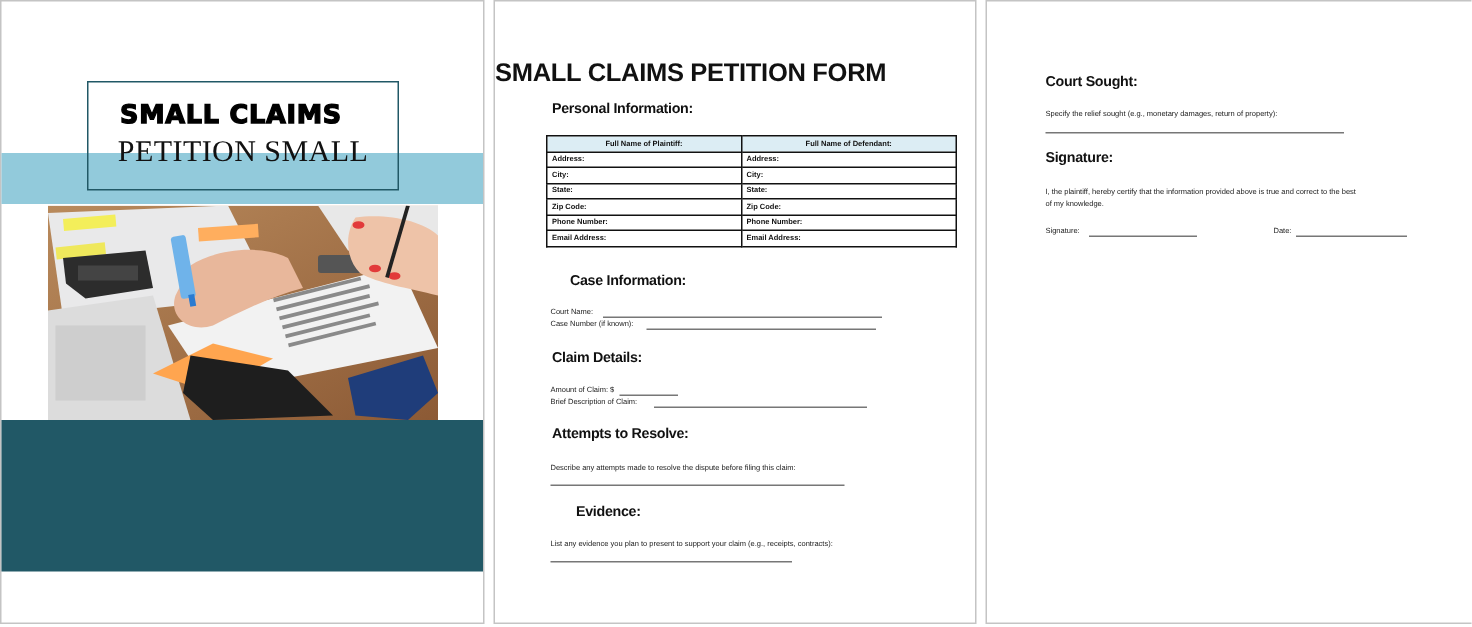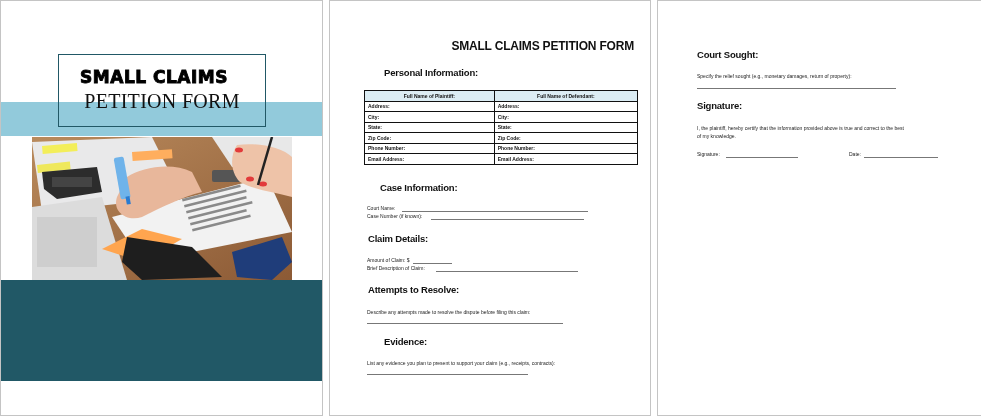"SMALL CLAIMS PETITION FORM" .doc-title { font-size: 12px -> 17px; right: 16px -> 3px; text-align: right -> left }
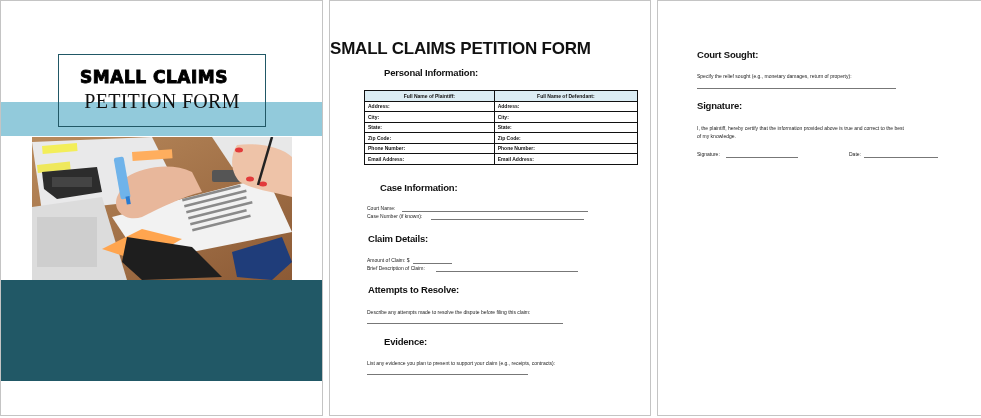"Personal Information:" div.h2 { left: 54px -> 38px }
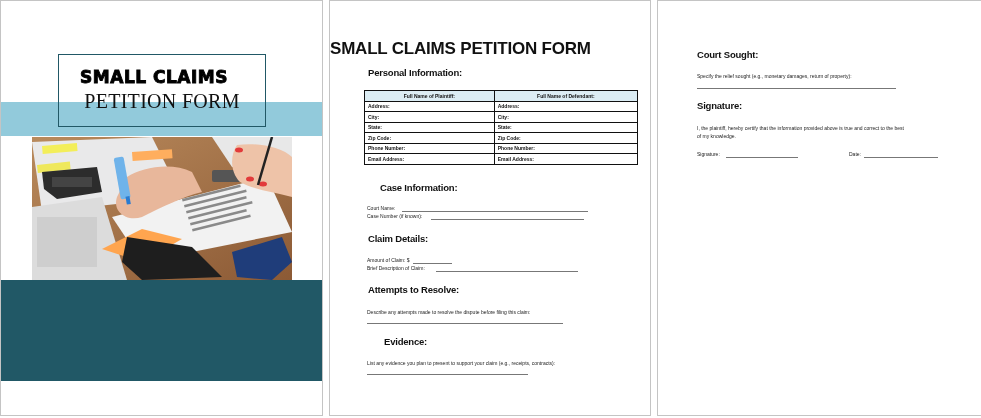"PETITION FORM" div.title-line2 { text: FORM -> SMALL }
